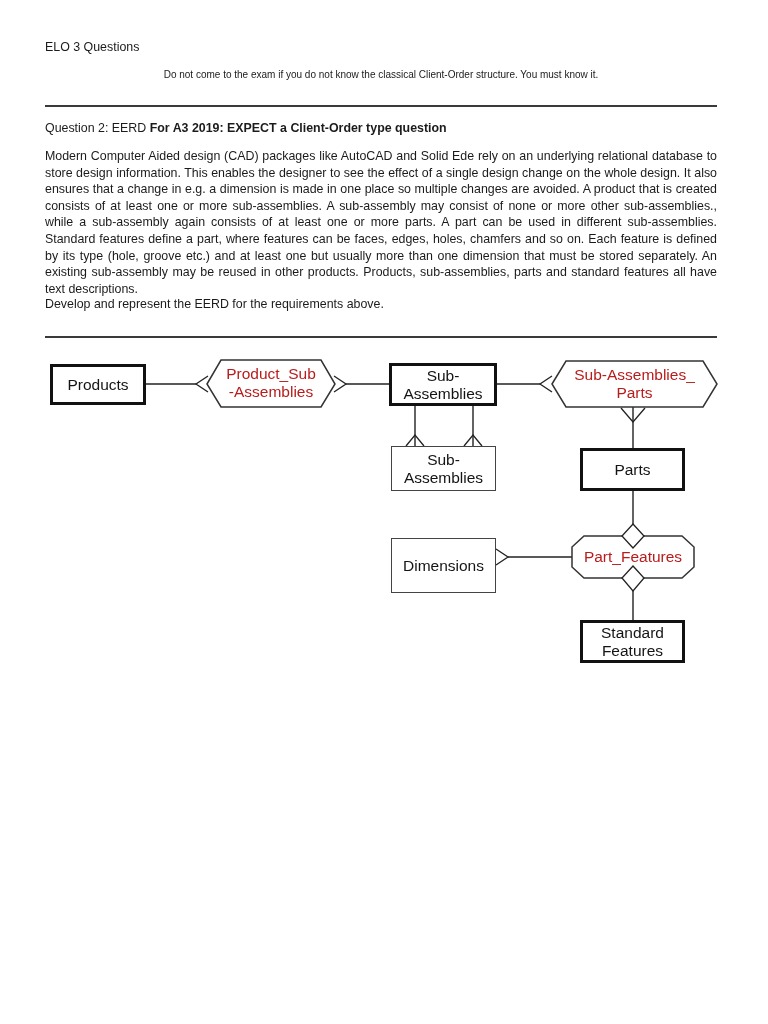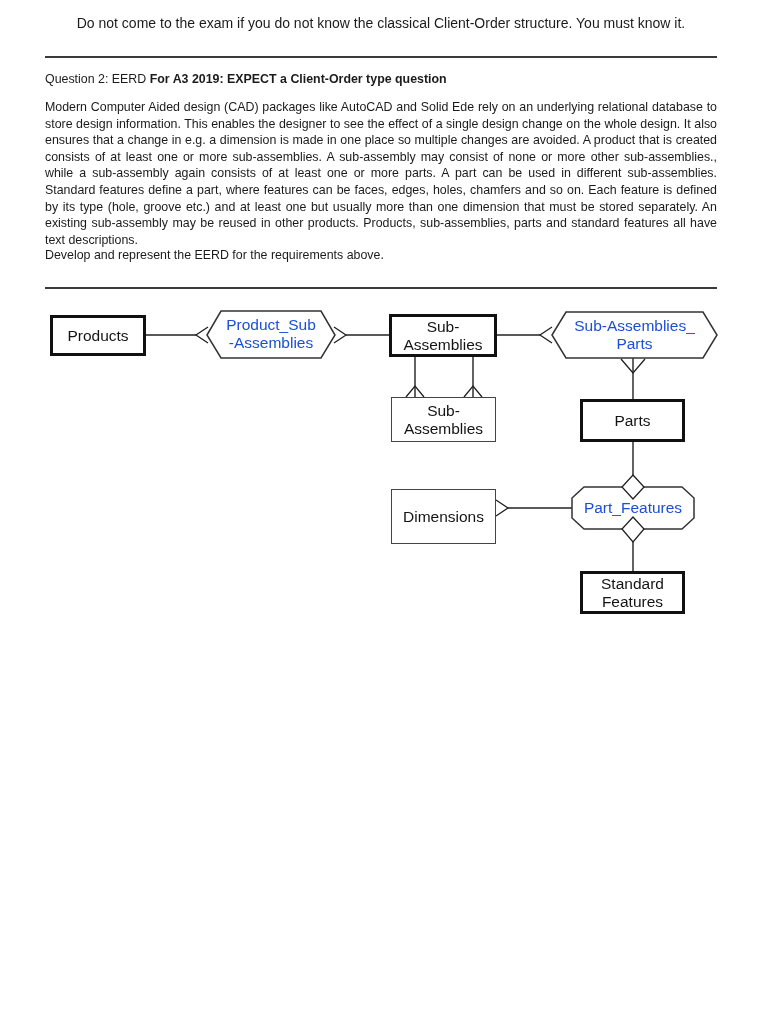"ELO 3 Questions" div.doc-title { html: none -> <div>ELO 3 Questions</div> }
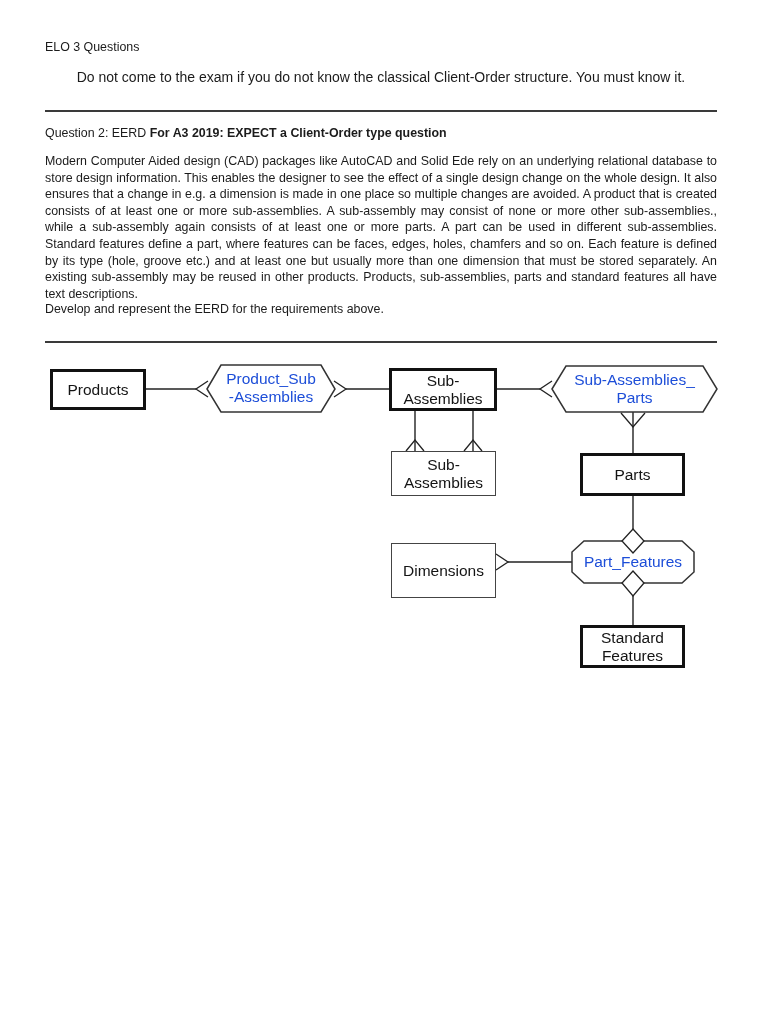"Do not come to the" .centered { font-size: 14px -> 10px }
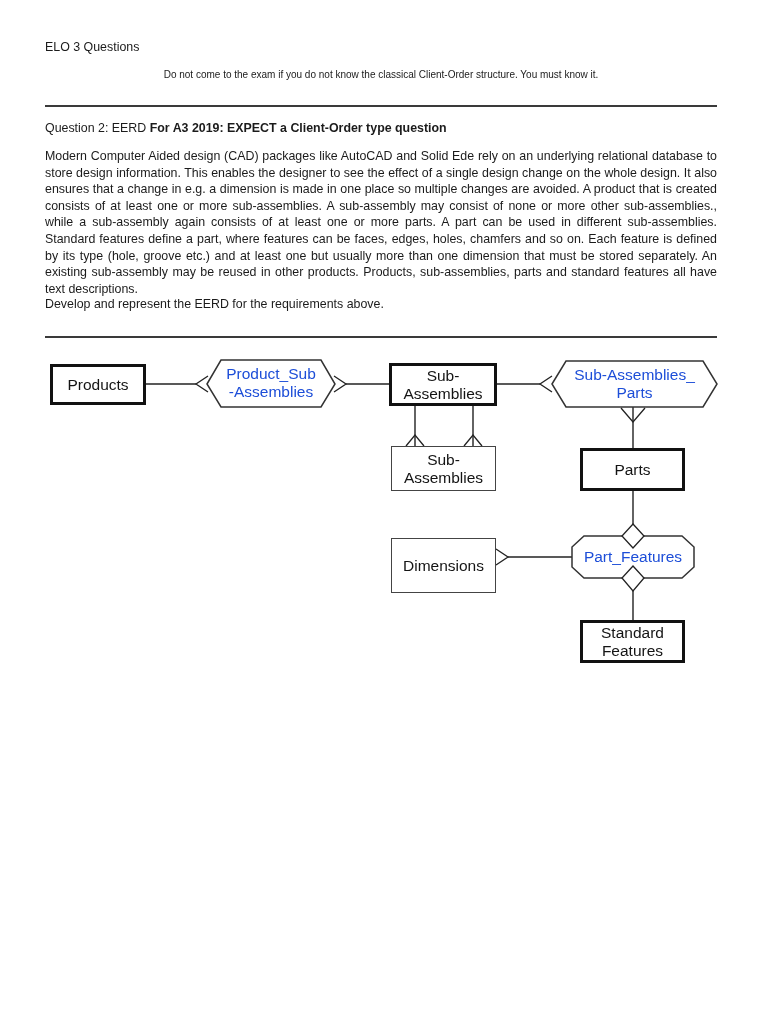"Product_Sub" .shape-label { color: #1d4ed8 -> #b91c1c }
